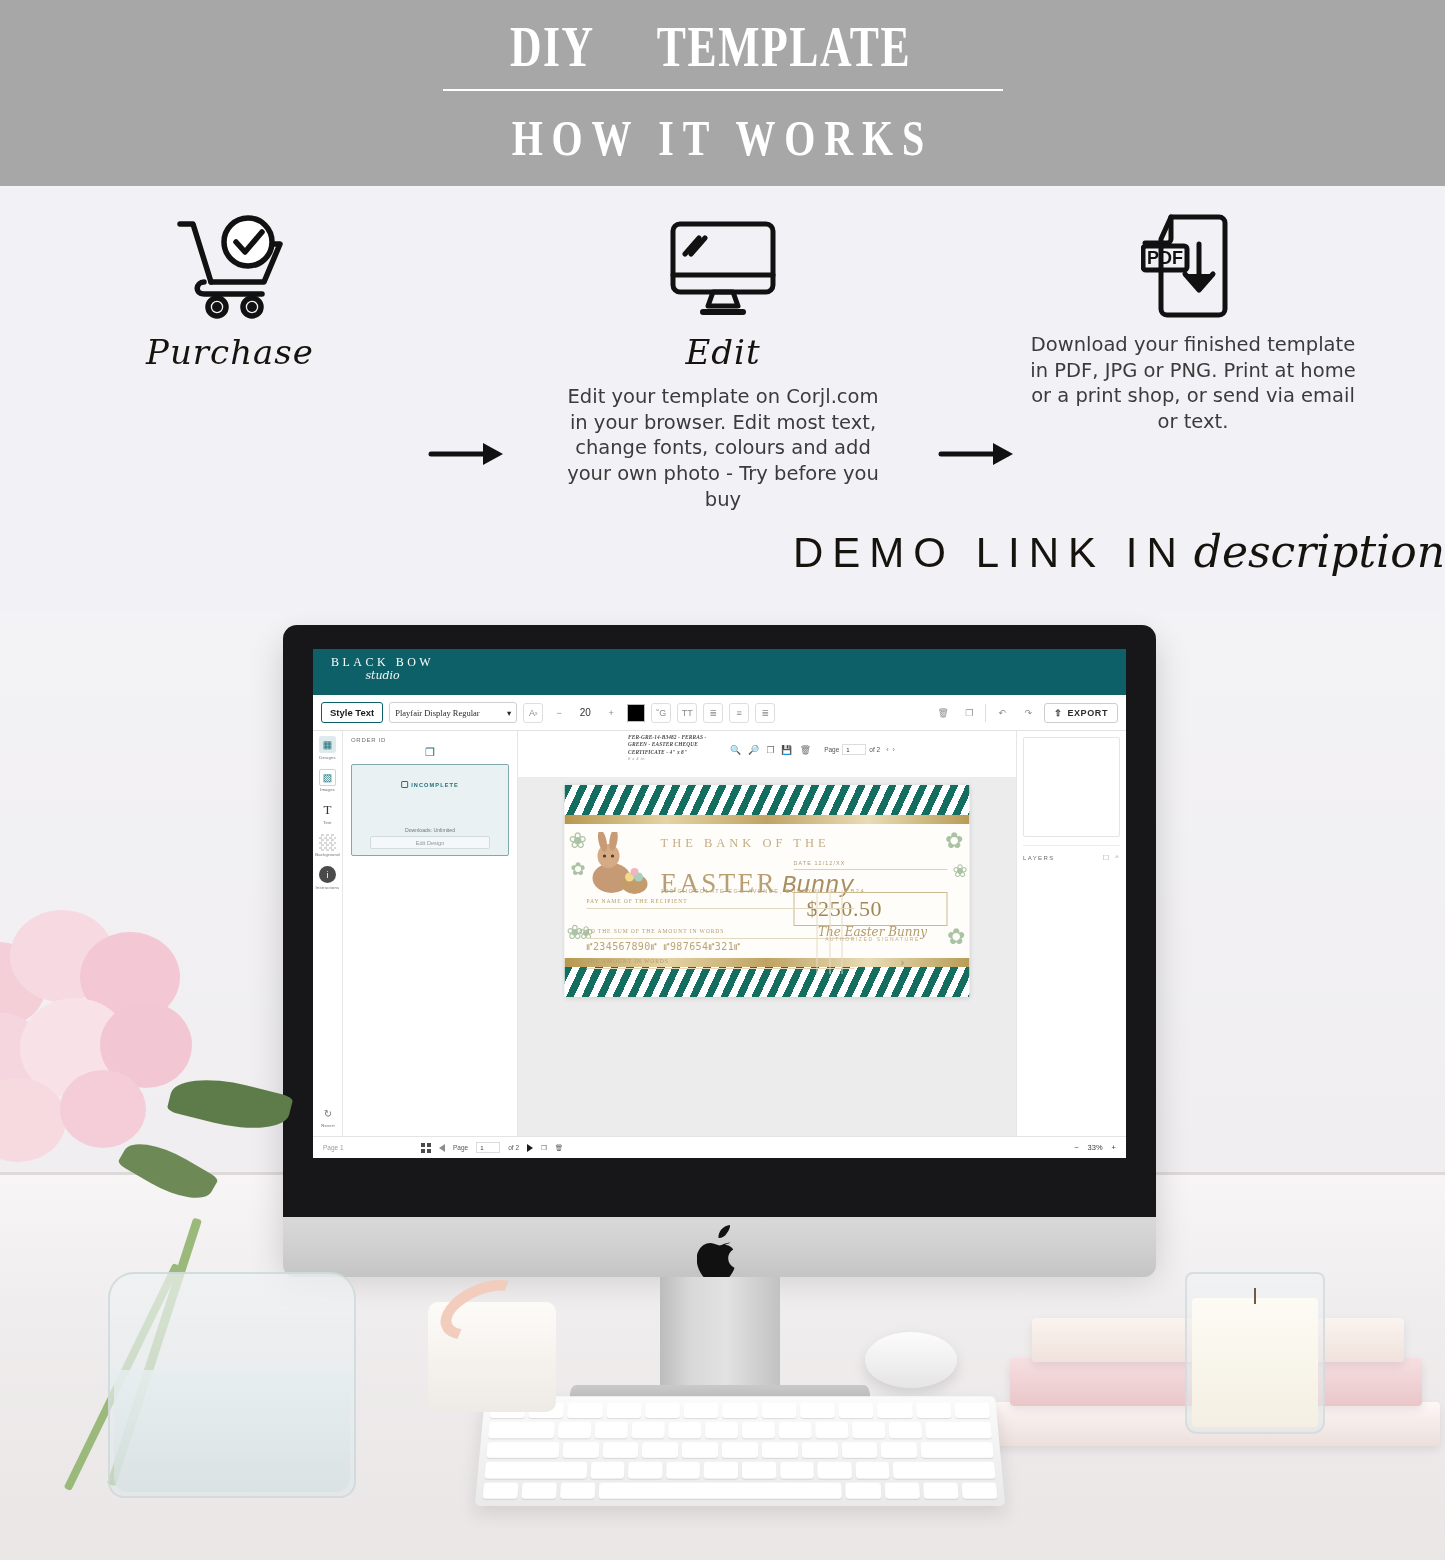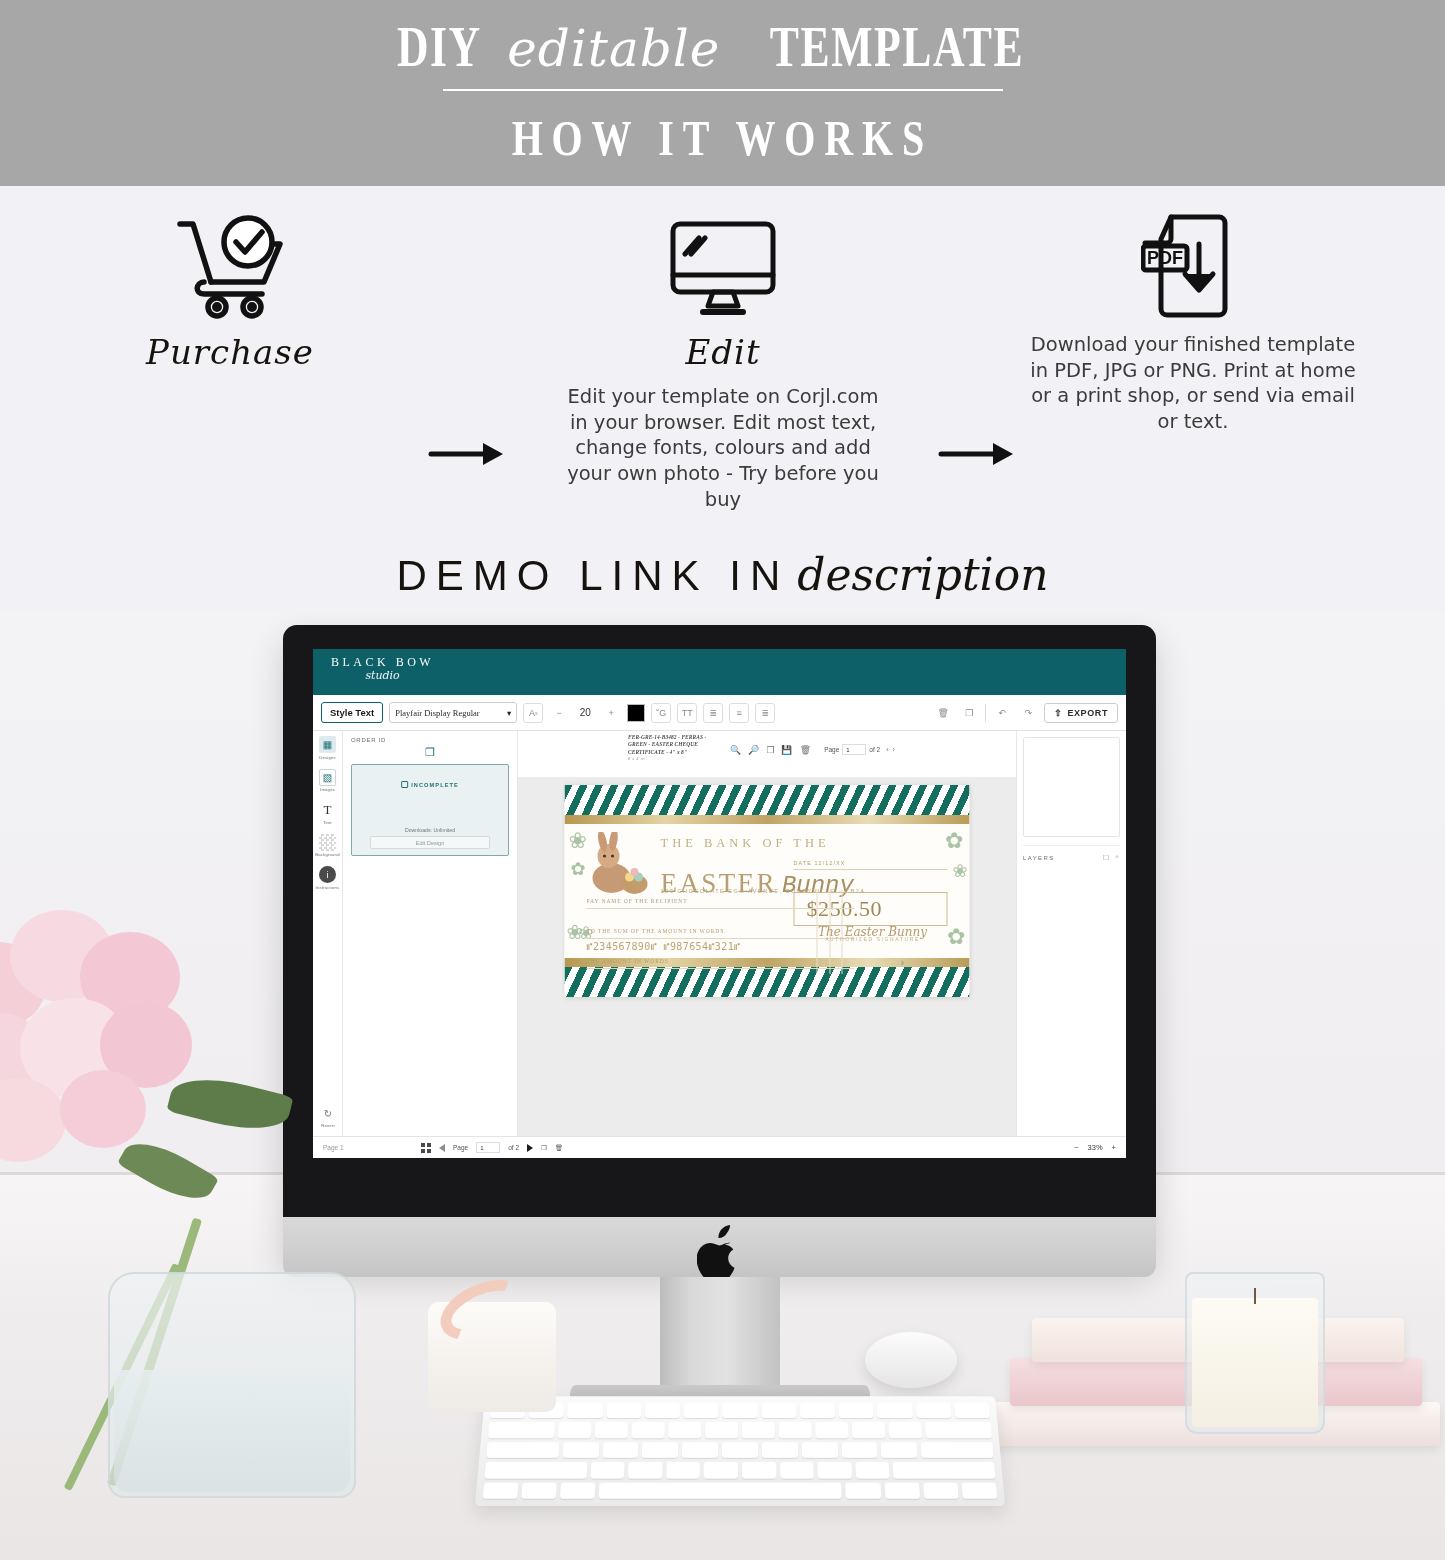"editable" span.bl-script { html: <span>editable</span> -> none }
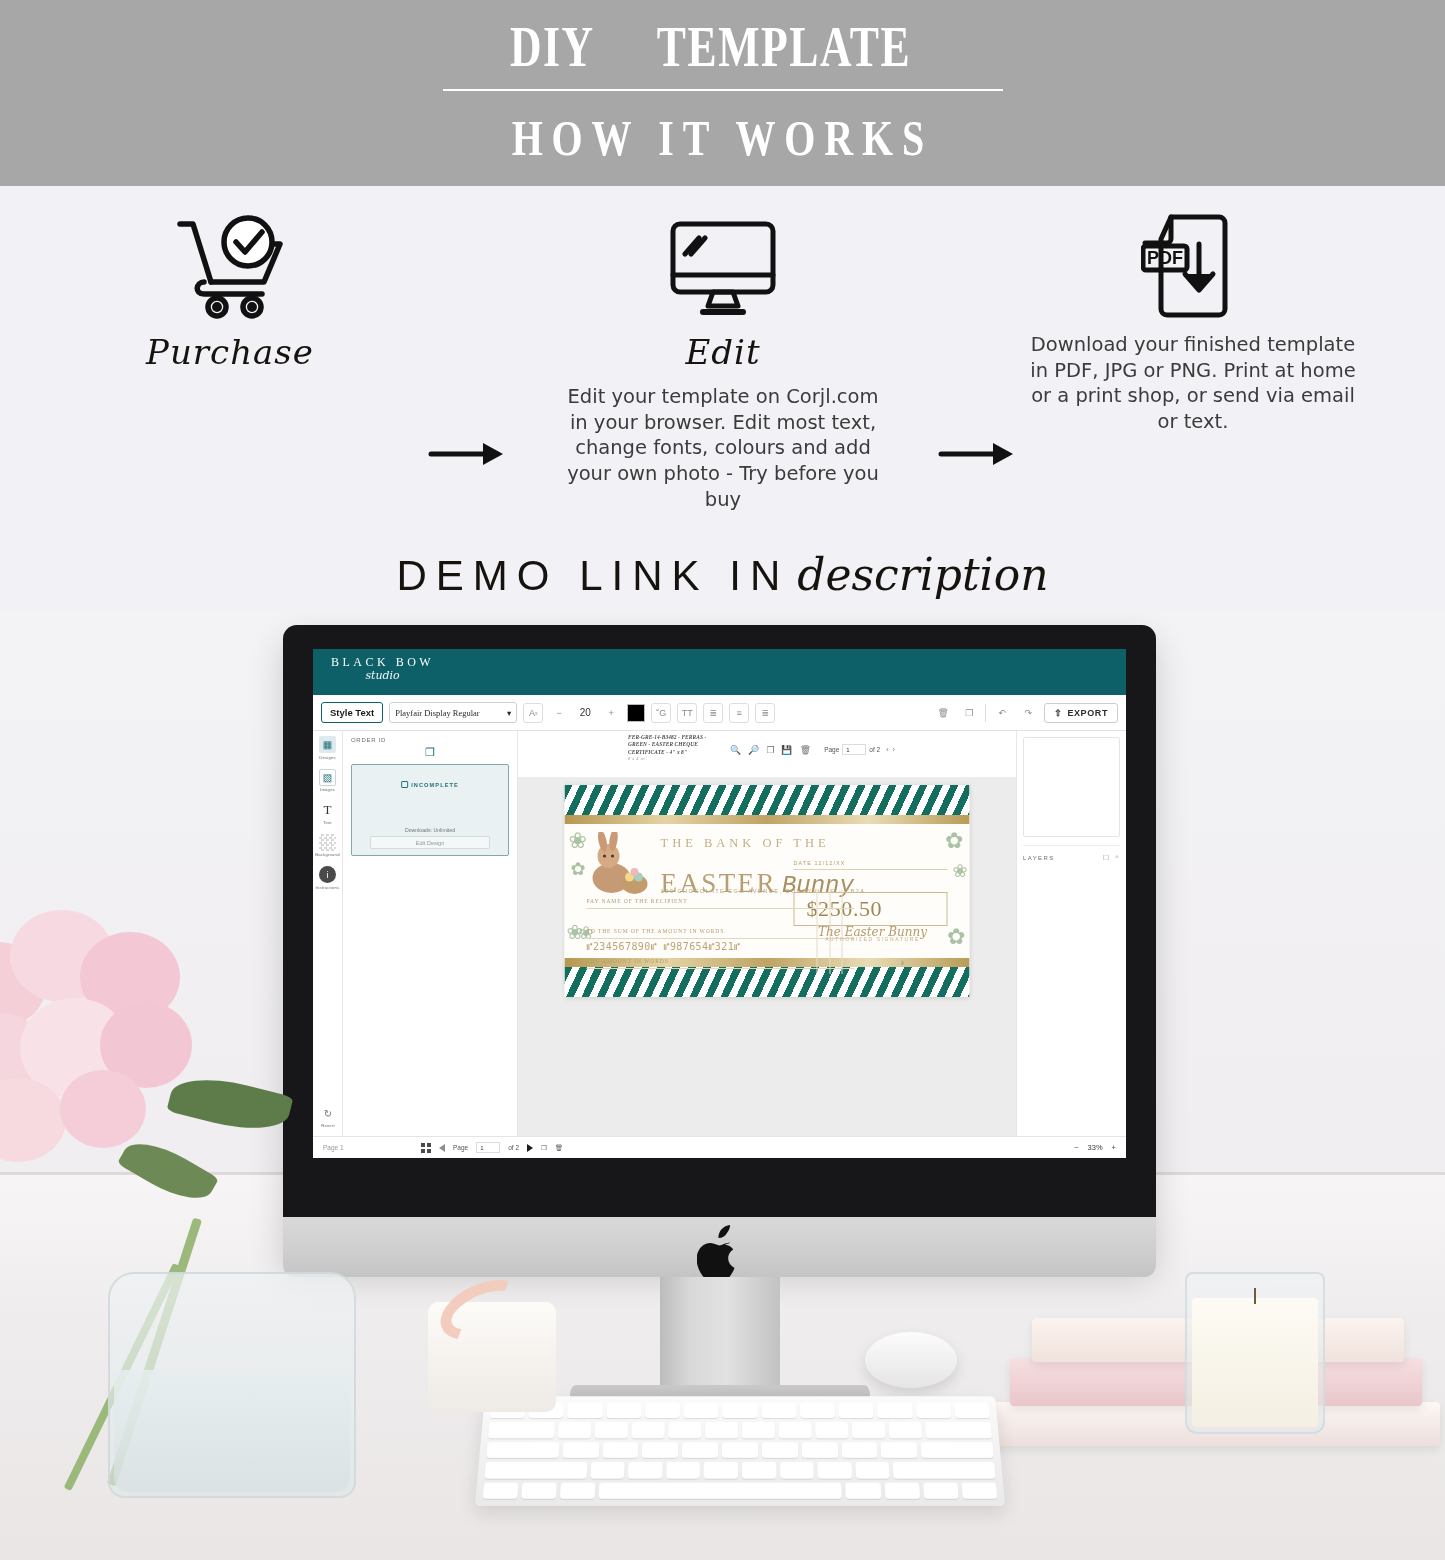"DEMO LINK IN description" .demo { text-align: center -> right; top: 549px -> 526px }
